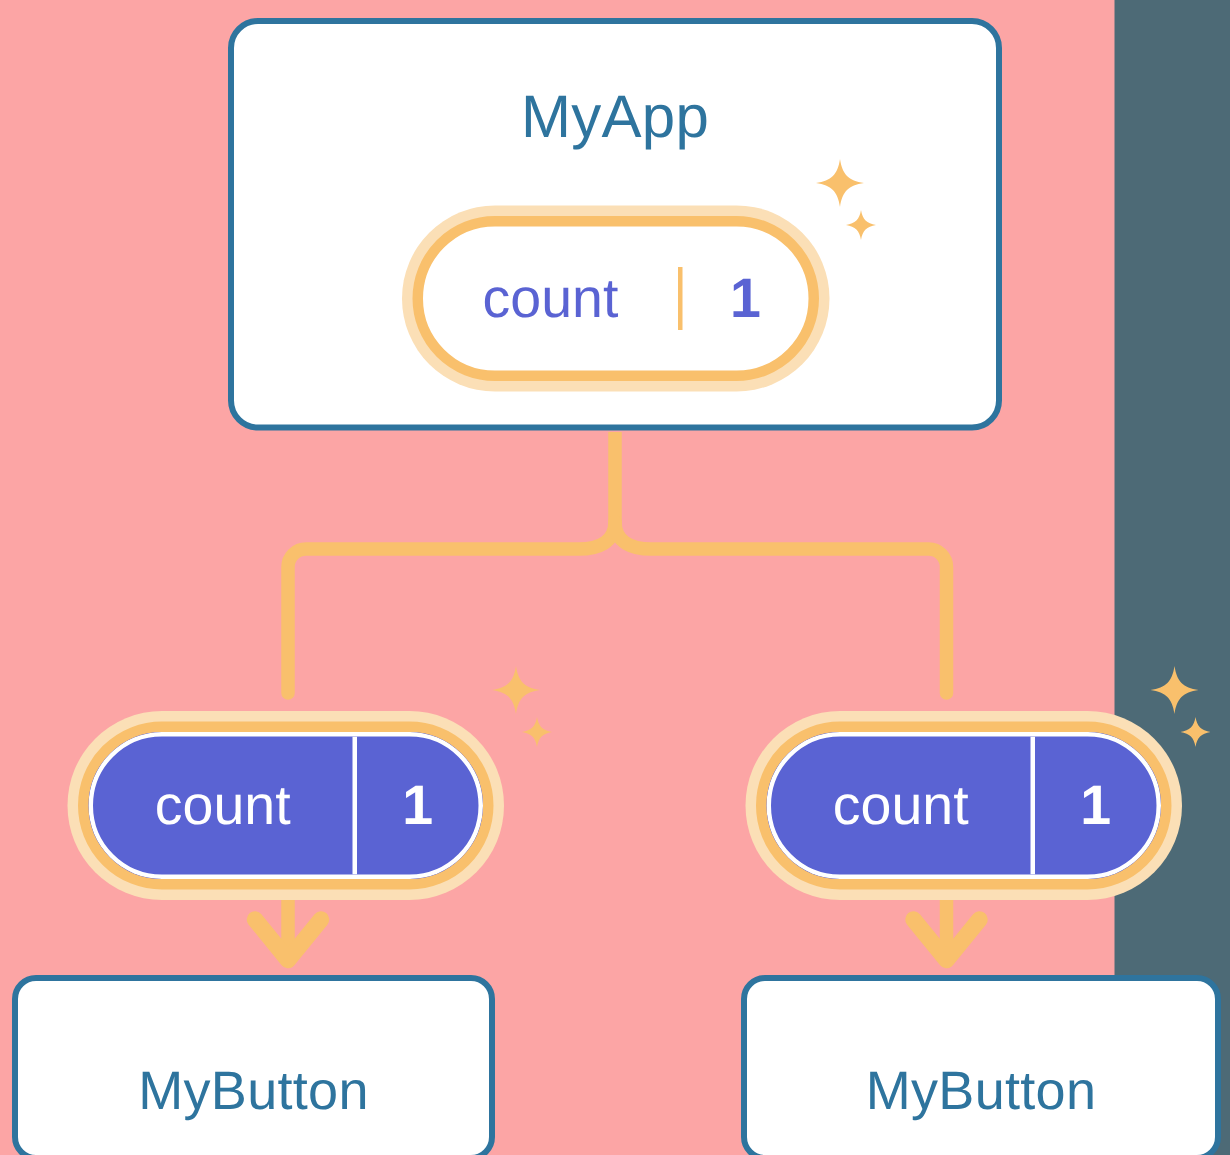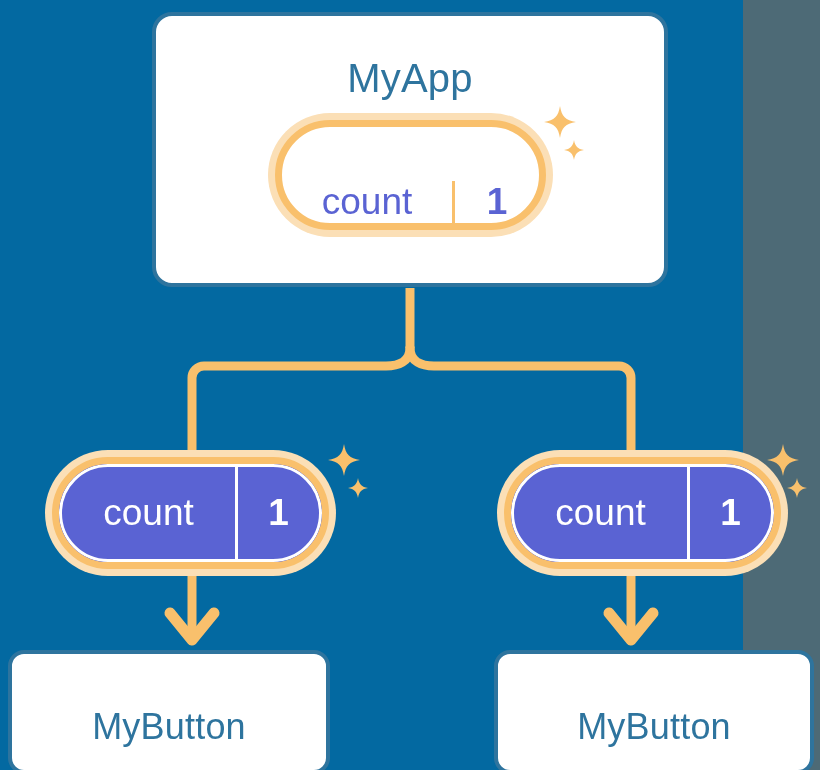"MyApp" #stage { background: #0369a1 -> #fca5a5 }
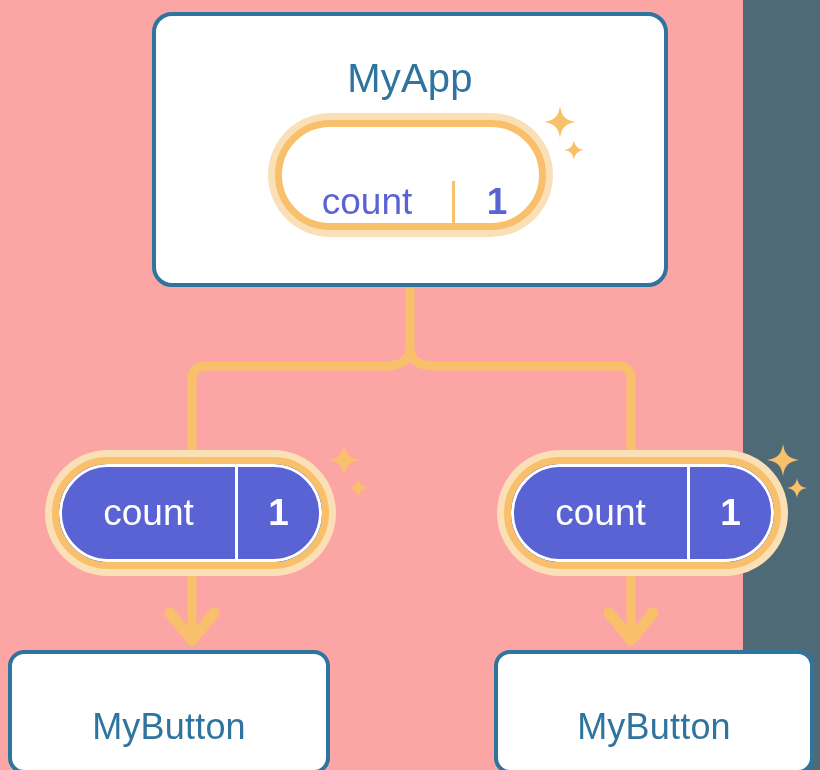"count" .pill { align-items: flex-end -> center; margin-top: none -> 24px }
